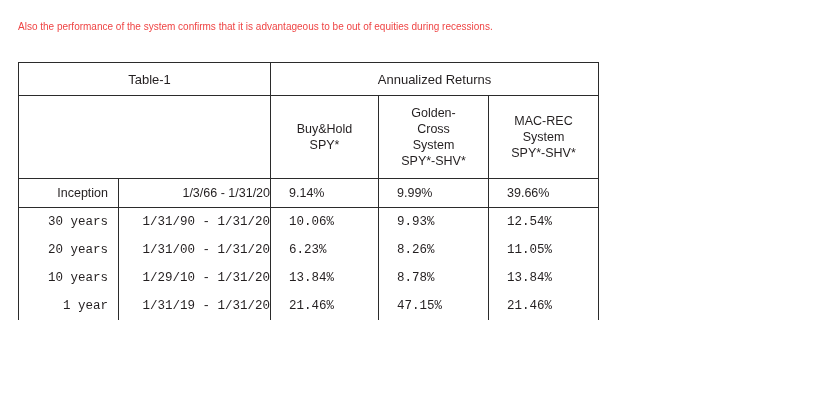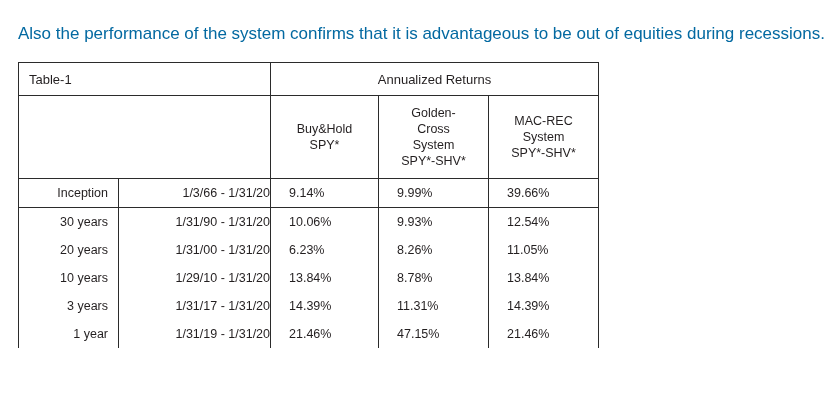"Also the performance of the" .intro { color: #0369a1 -> #ef4444; font-size: 17px -> 10px }
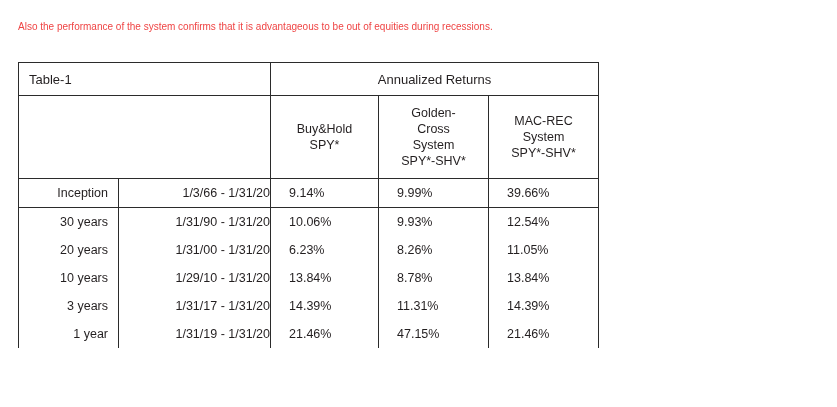"Table-1" .tname { text-align: left -> center }
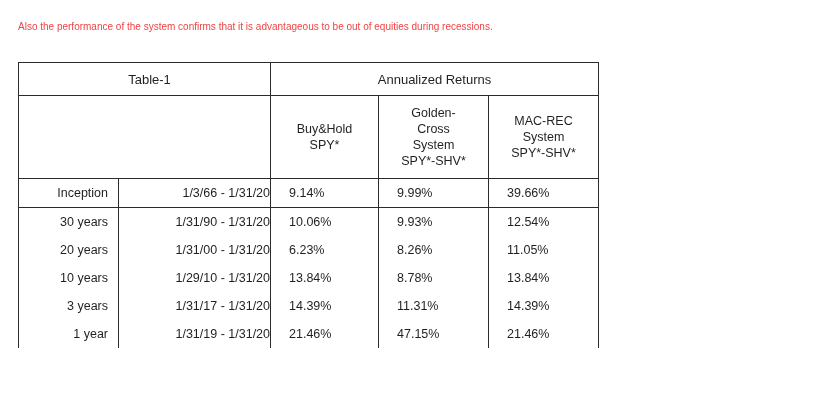"30 years" .row-inner td { font-family: none -> Liberation Mono, monospace }
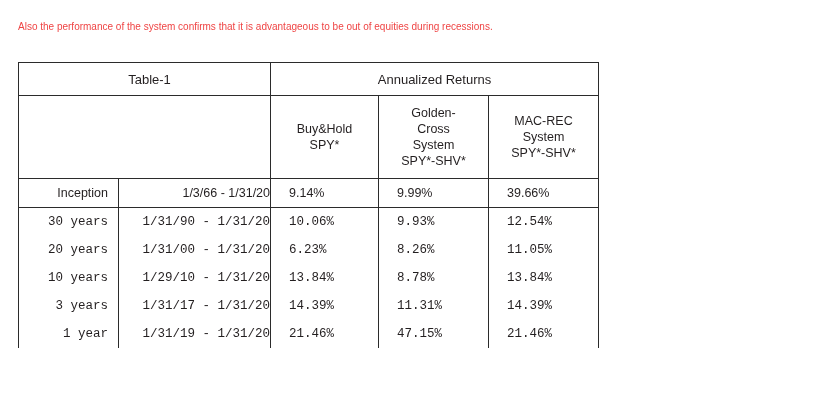"3 years" tr.row-inner { html: <tr> <td>3 years</td> <td>1/31/17 - 1/31/20</td> <td>14.39%</td> <td>11.31%</td> <td>14.39%</td> </tr> -> none }
